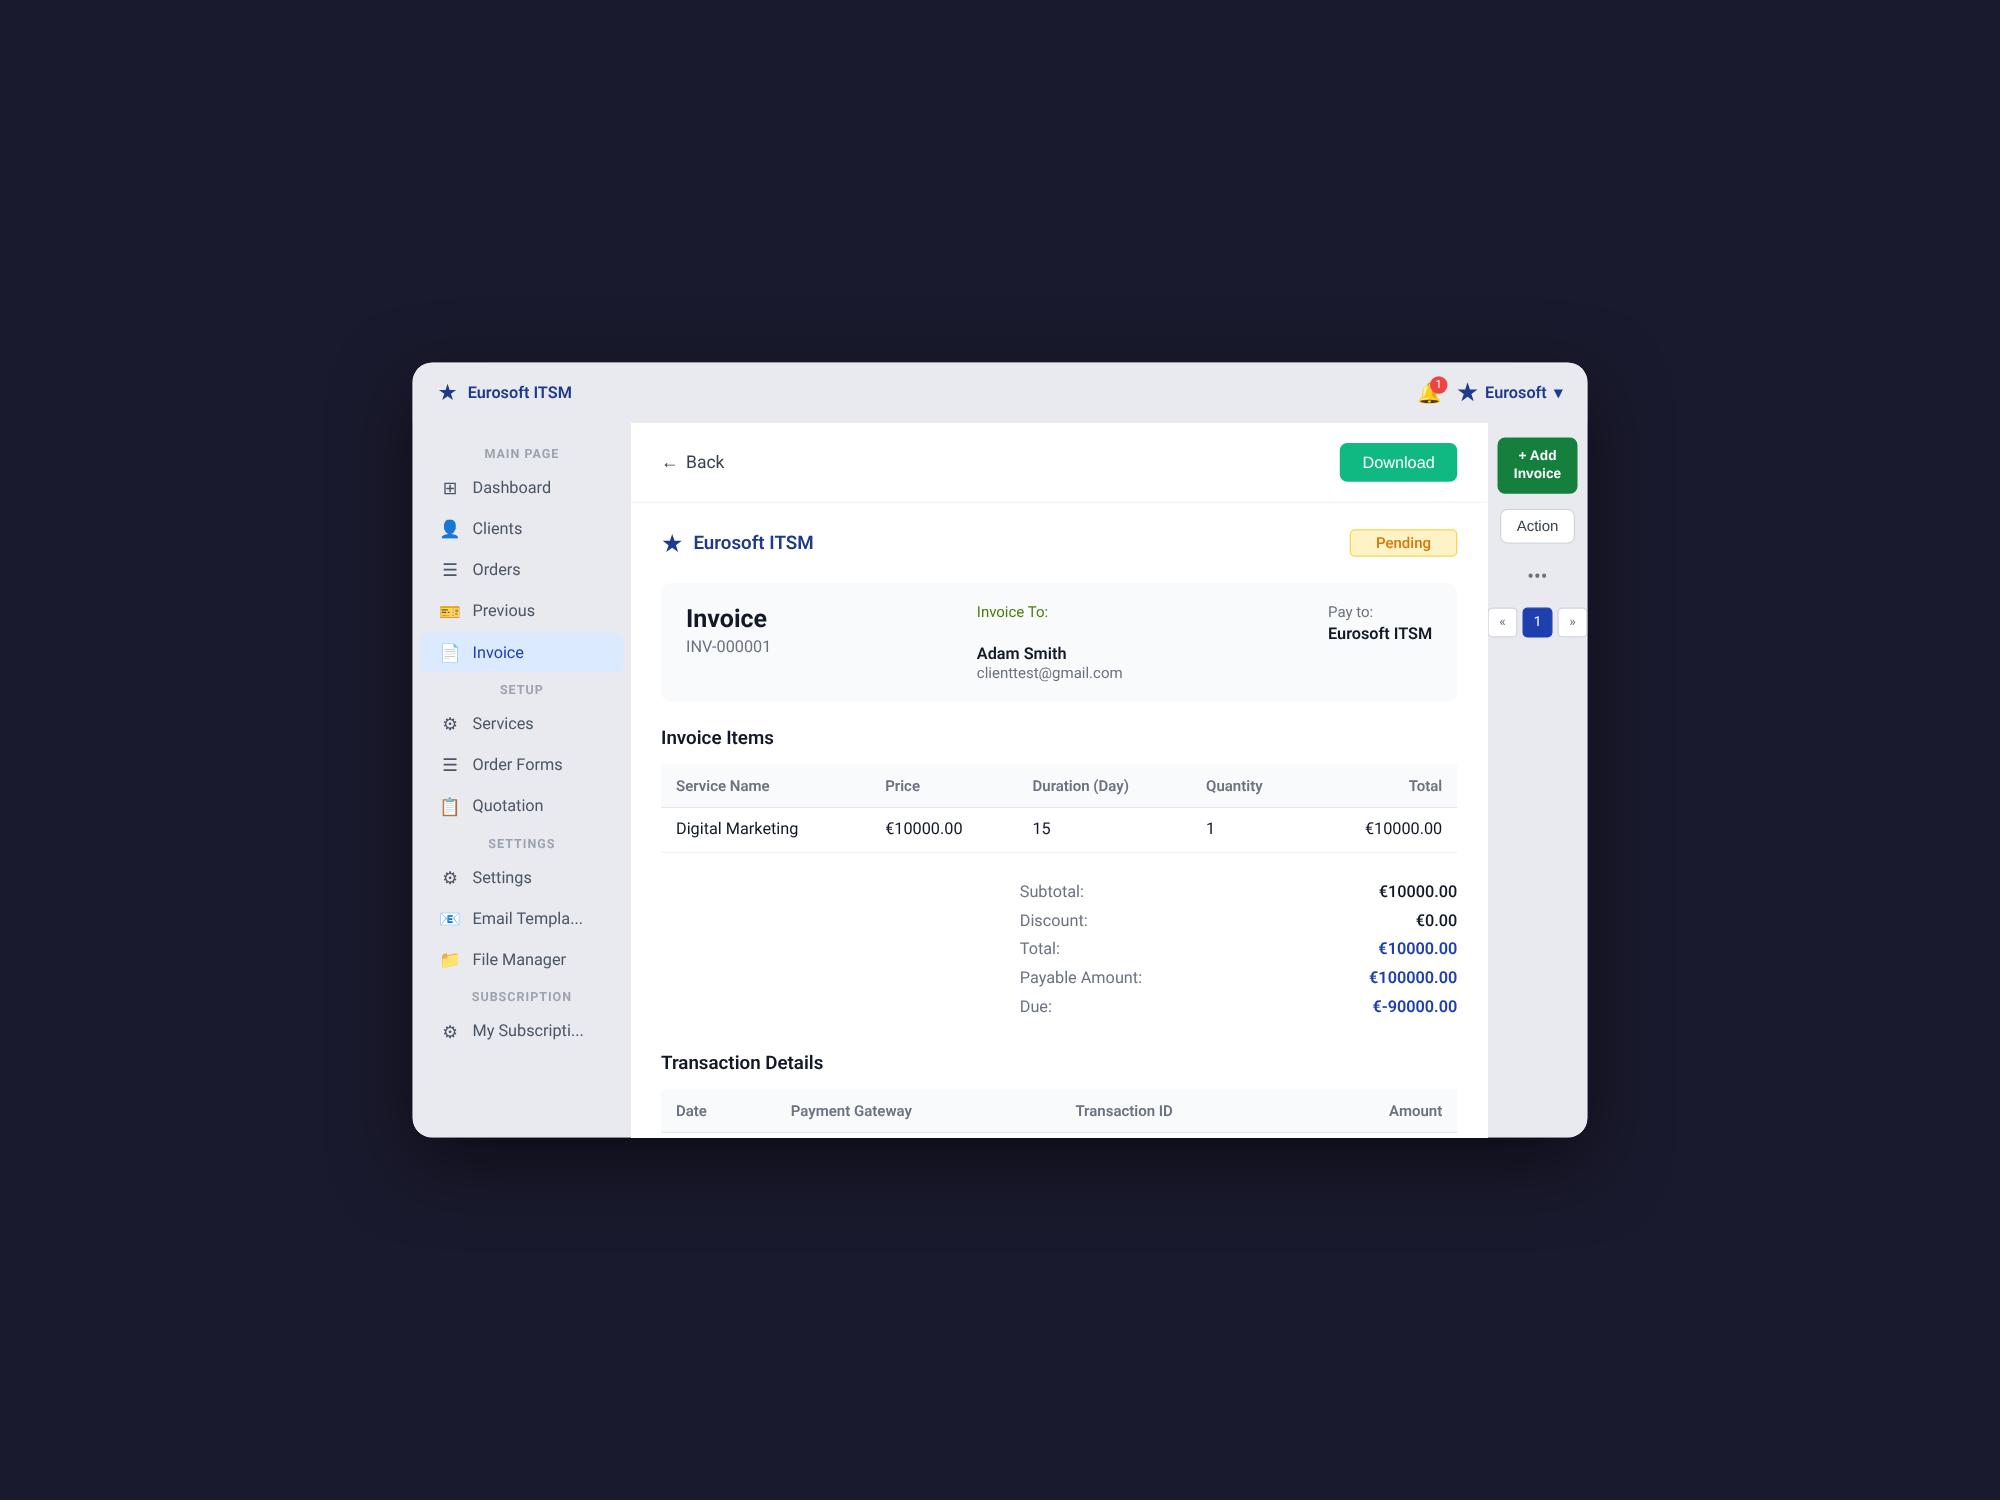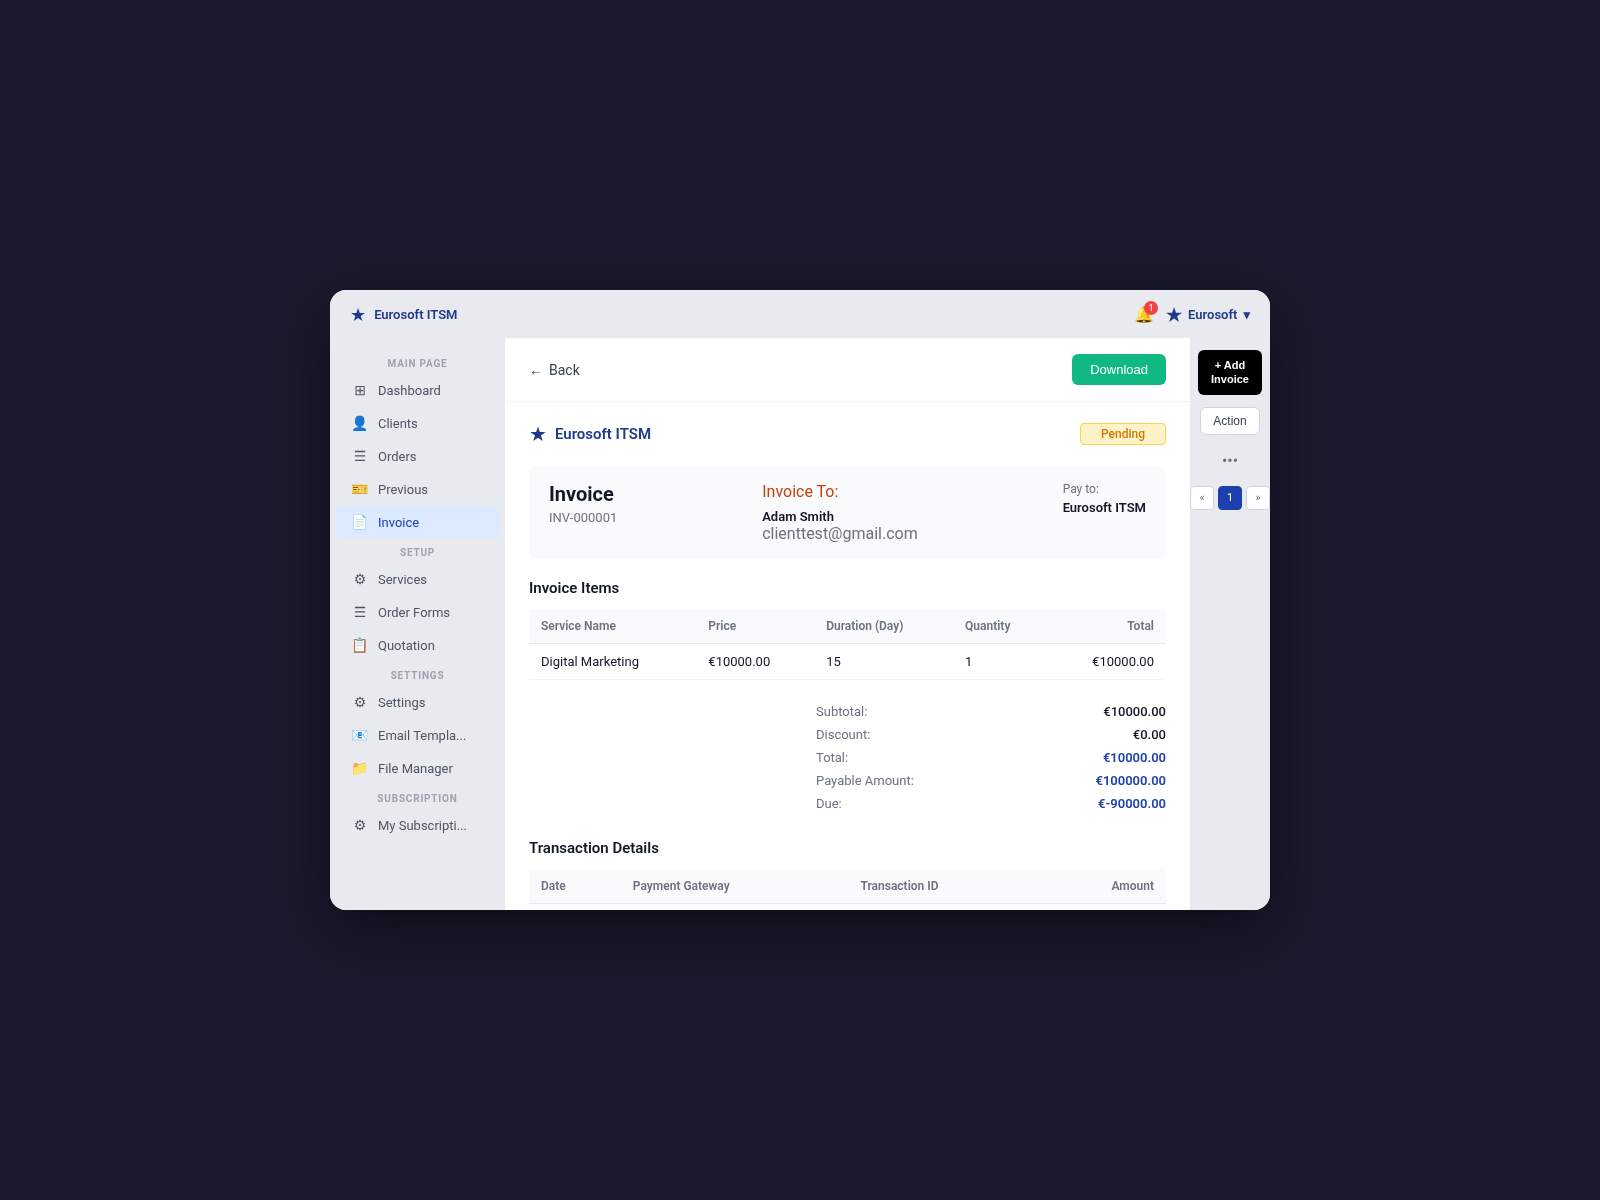"+ Add Invoice" .add-invoice-btn { background: #000000 -> #15803d }
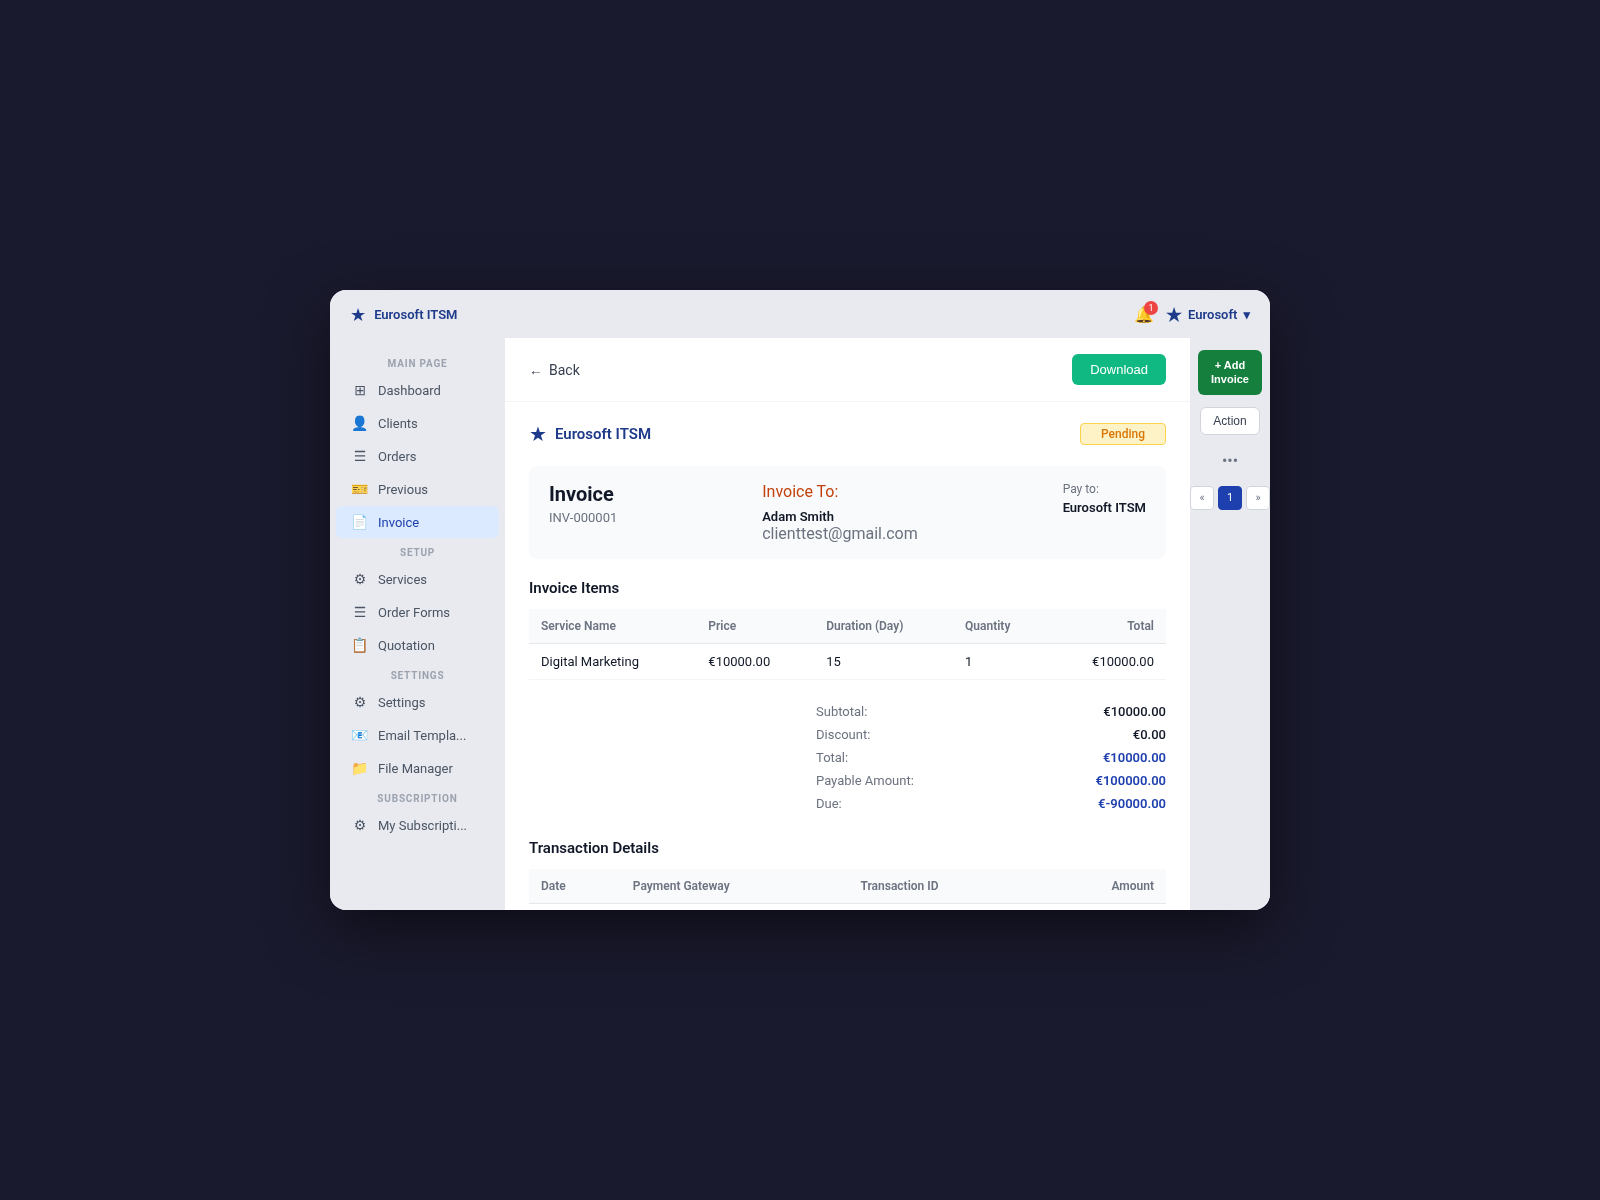"Invoice To:" .invoice-to-block .label { color: #c2410c -> #4d7c0f; font-size: 16px -> 12px; margin-bottom: 8px -> 20px }
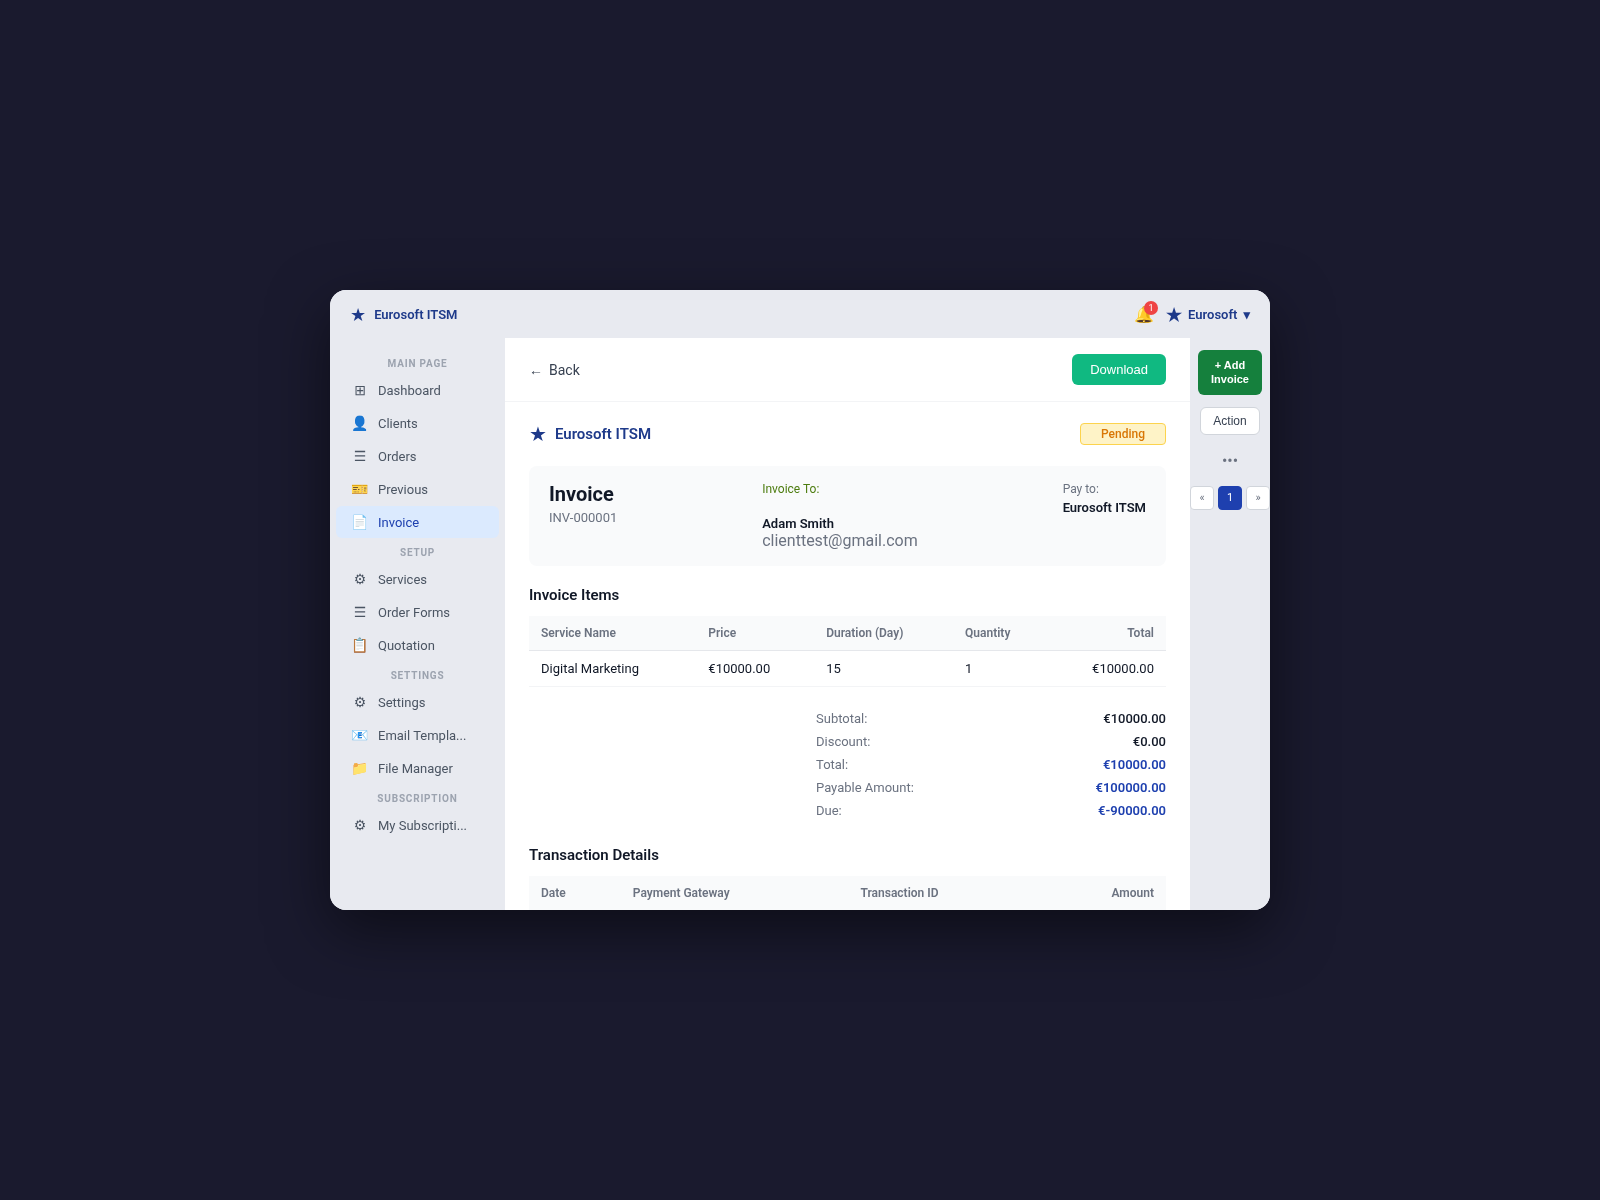"clienttest@gmail.com" .invoice-to-block .email { font-size: 16px -> 12px }
